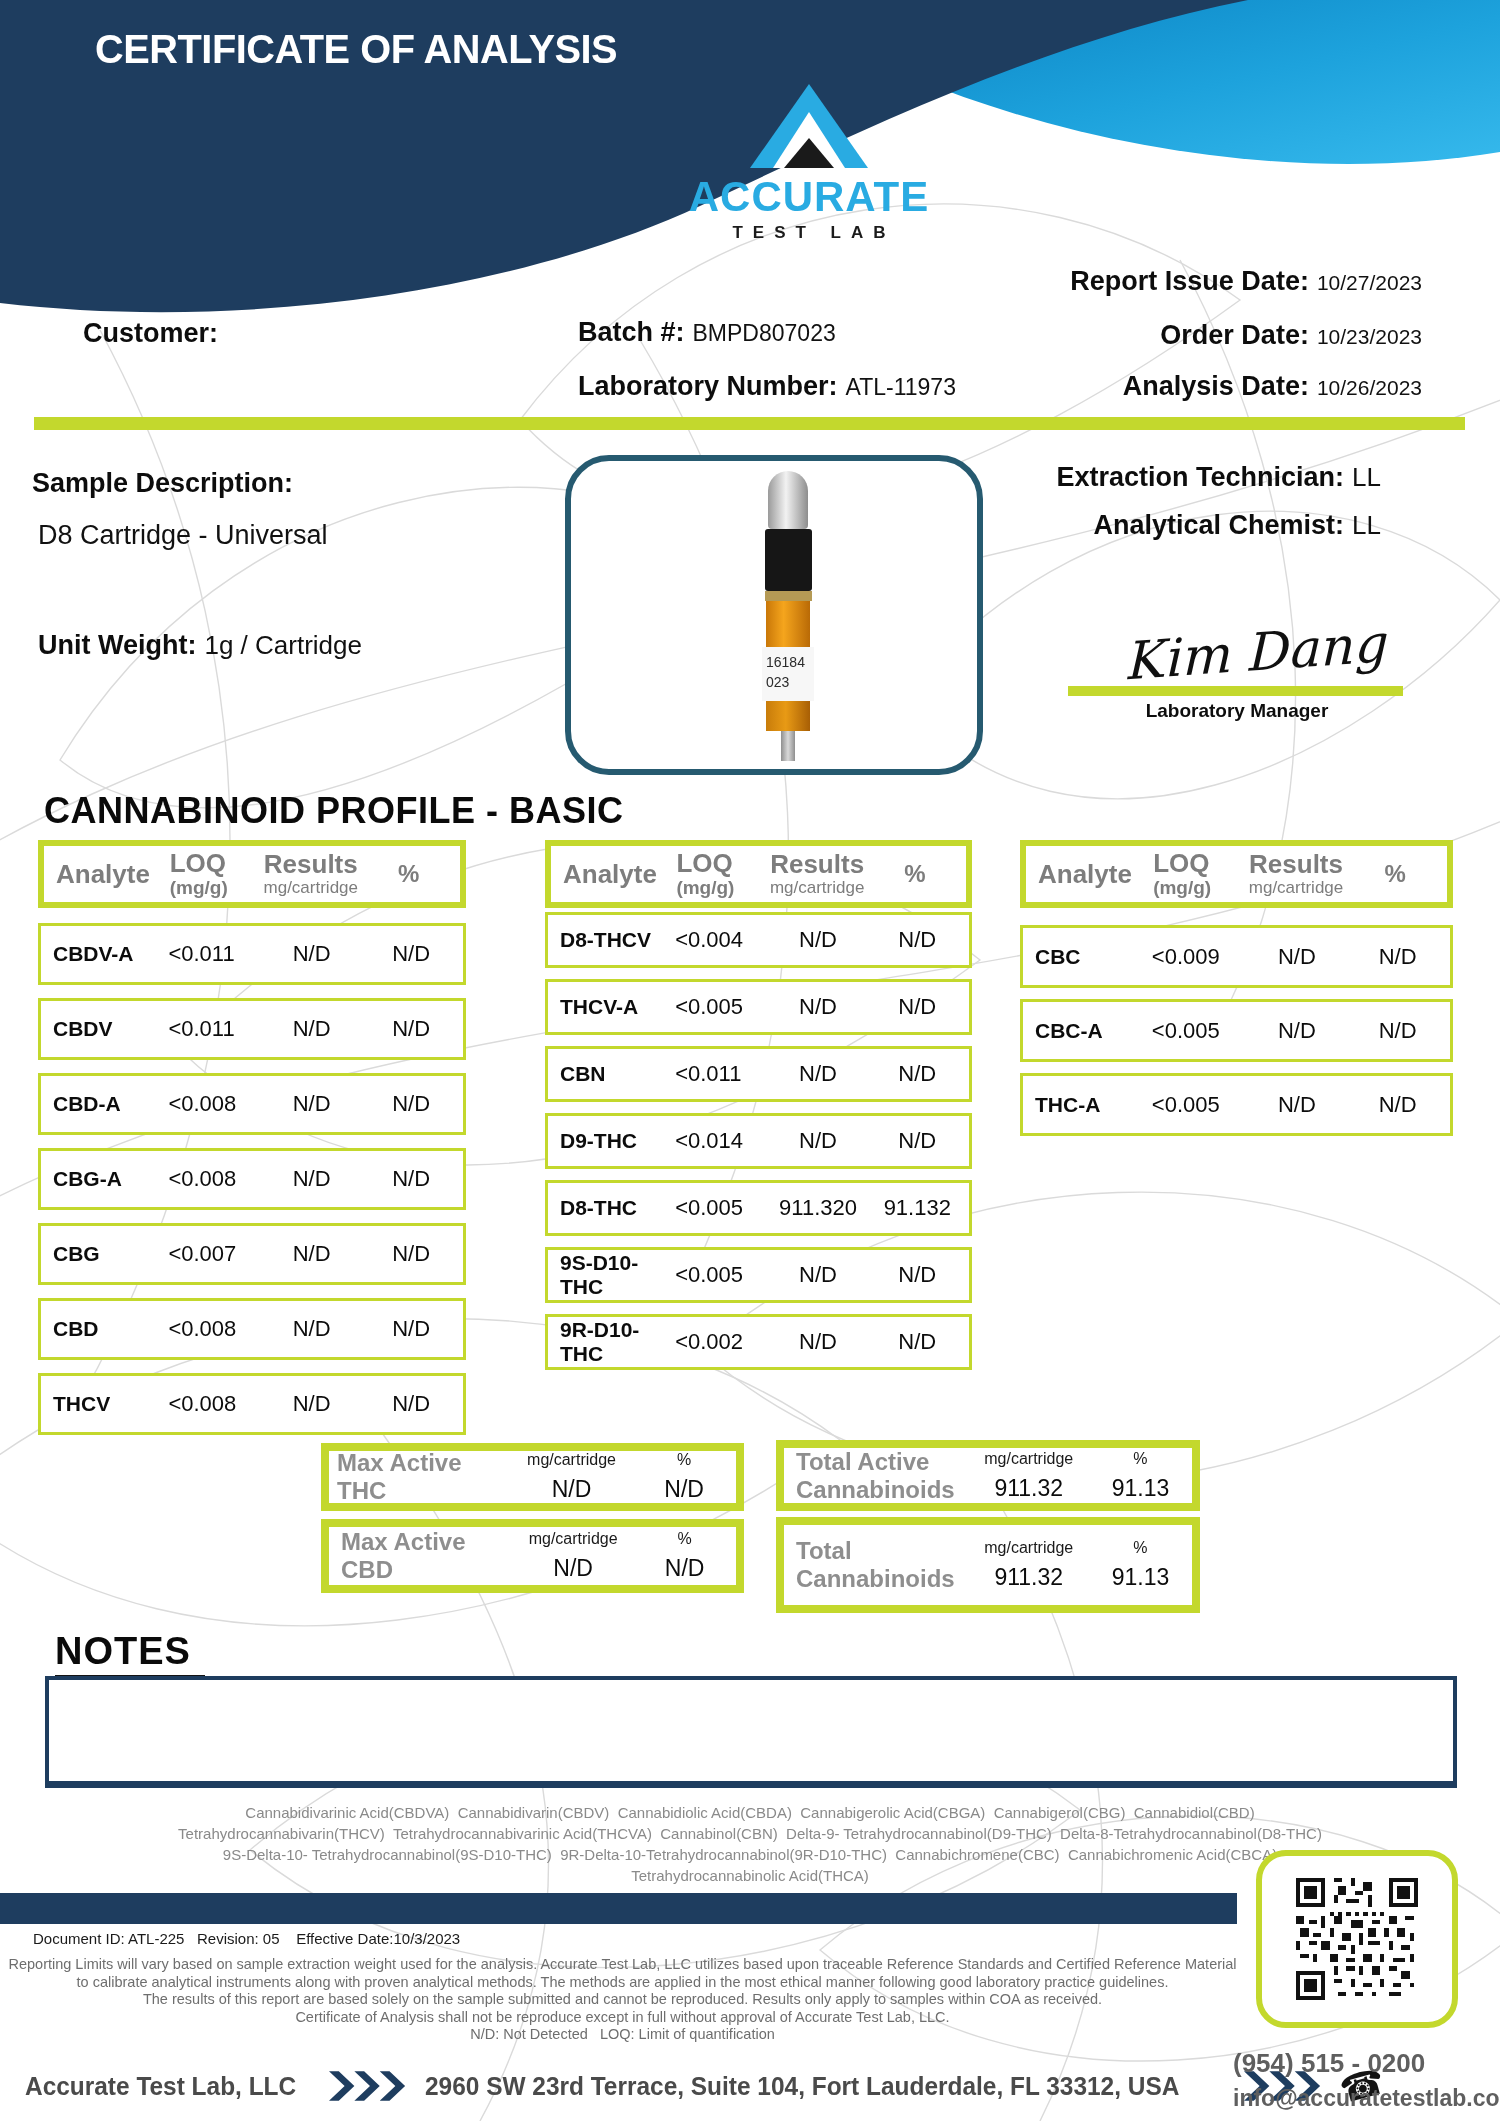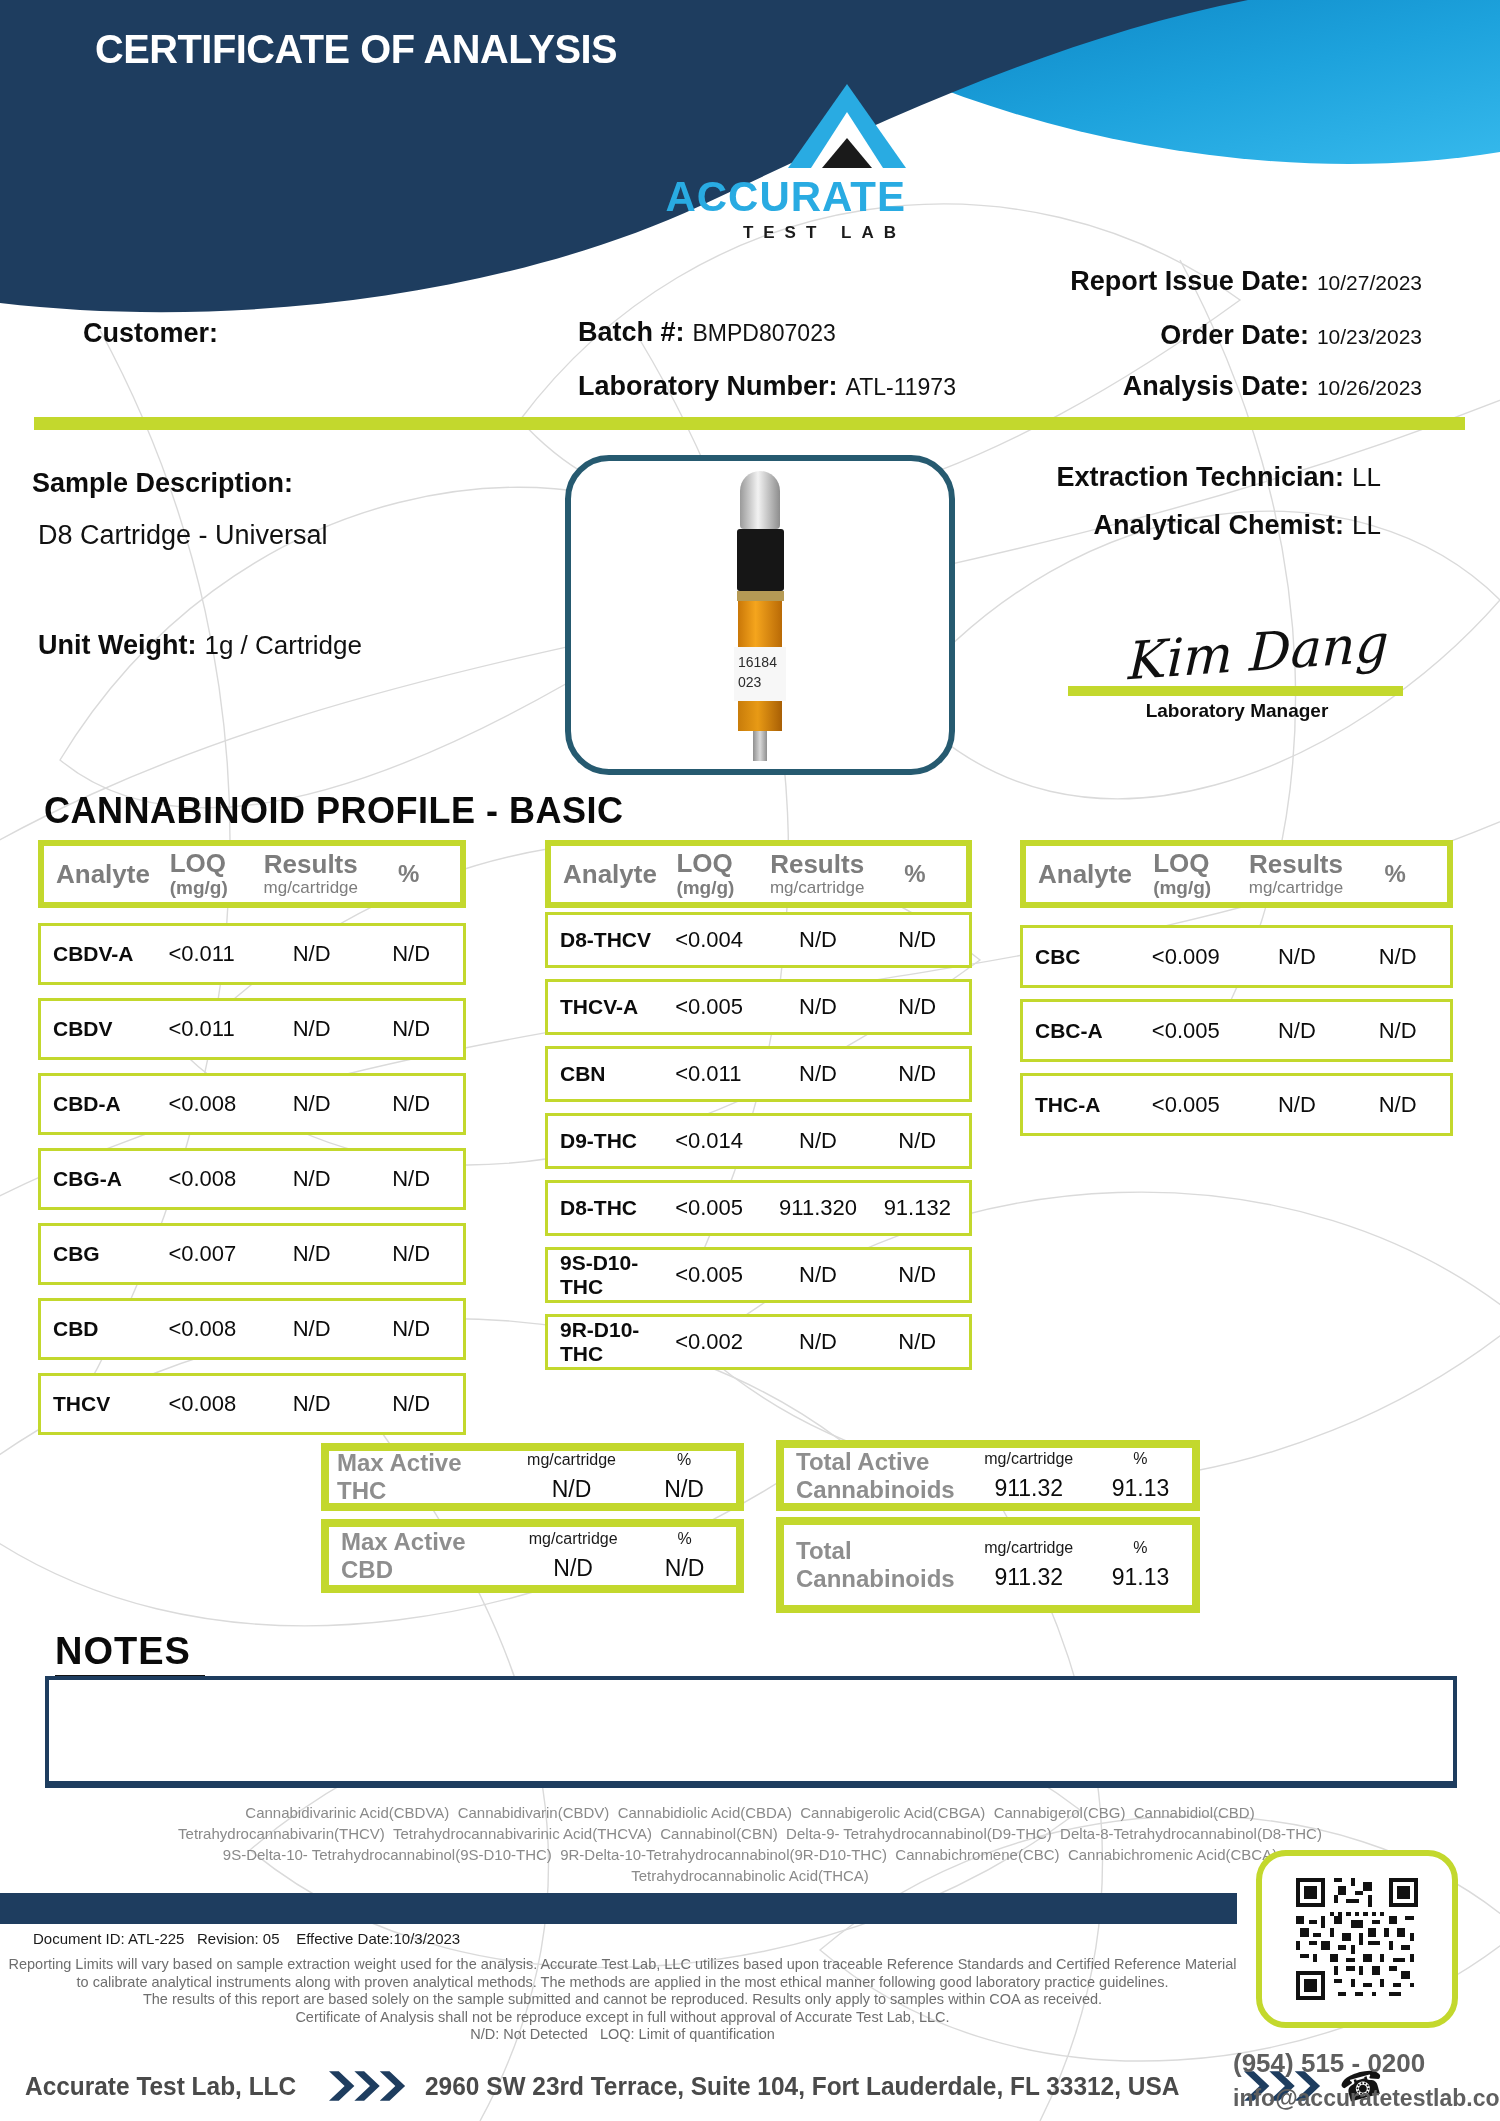"ACCURATE" .logo { left: 648px -> 680px; text-align: right -> center }
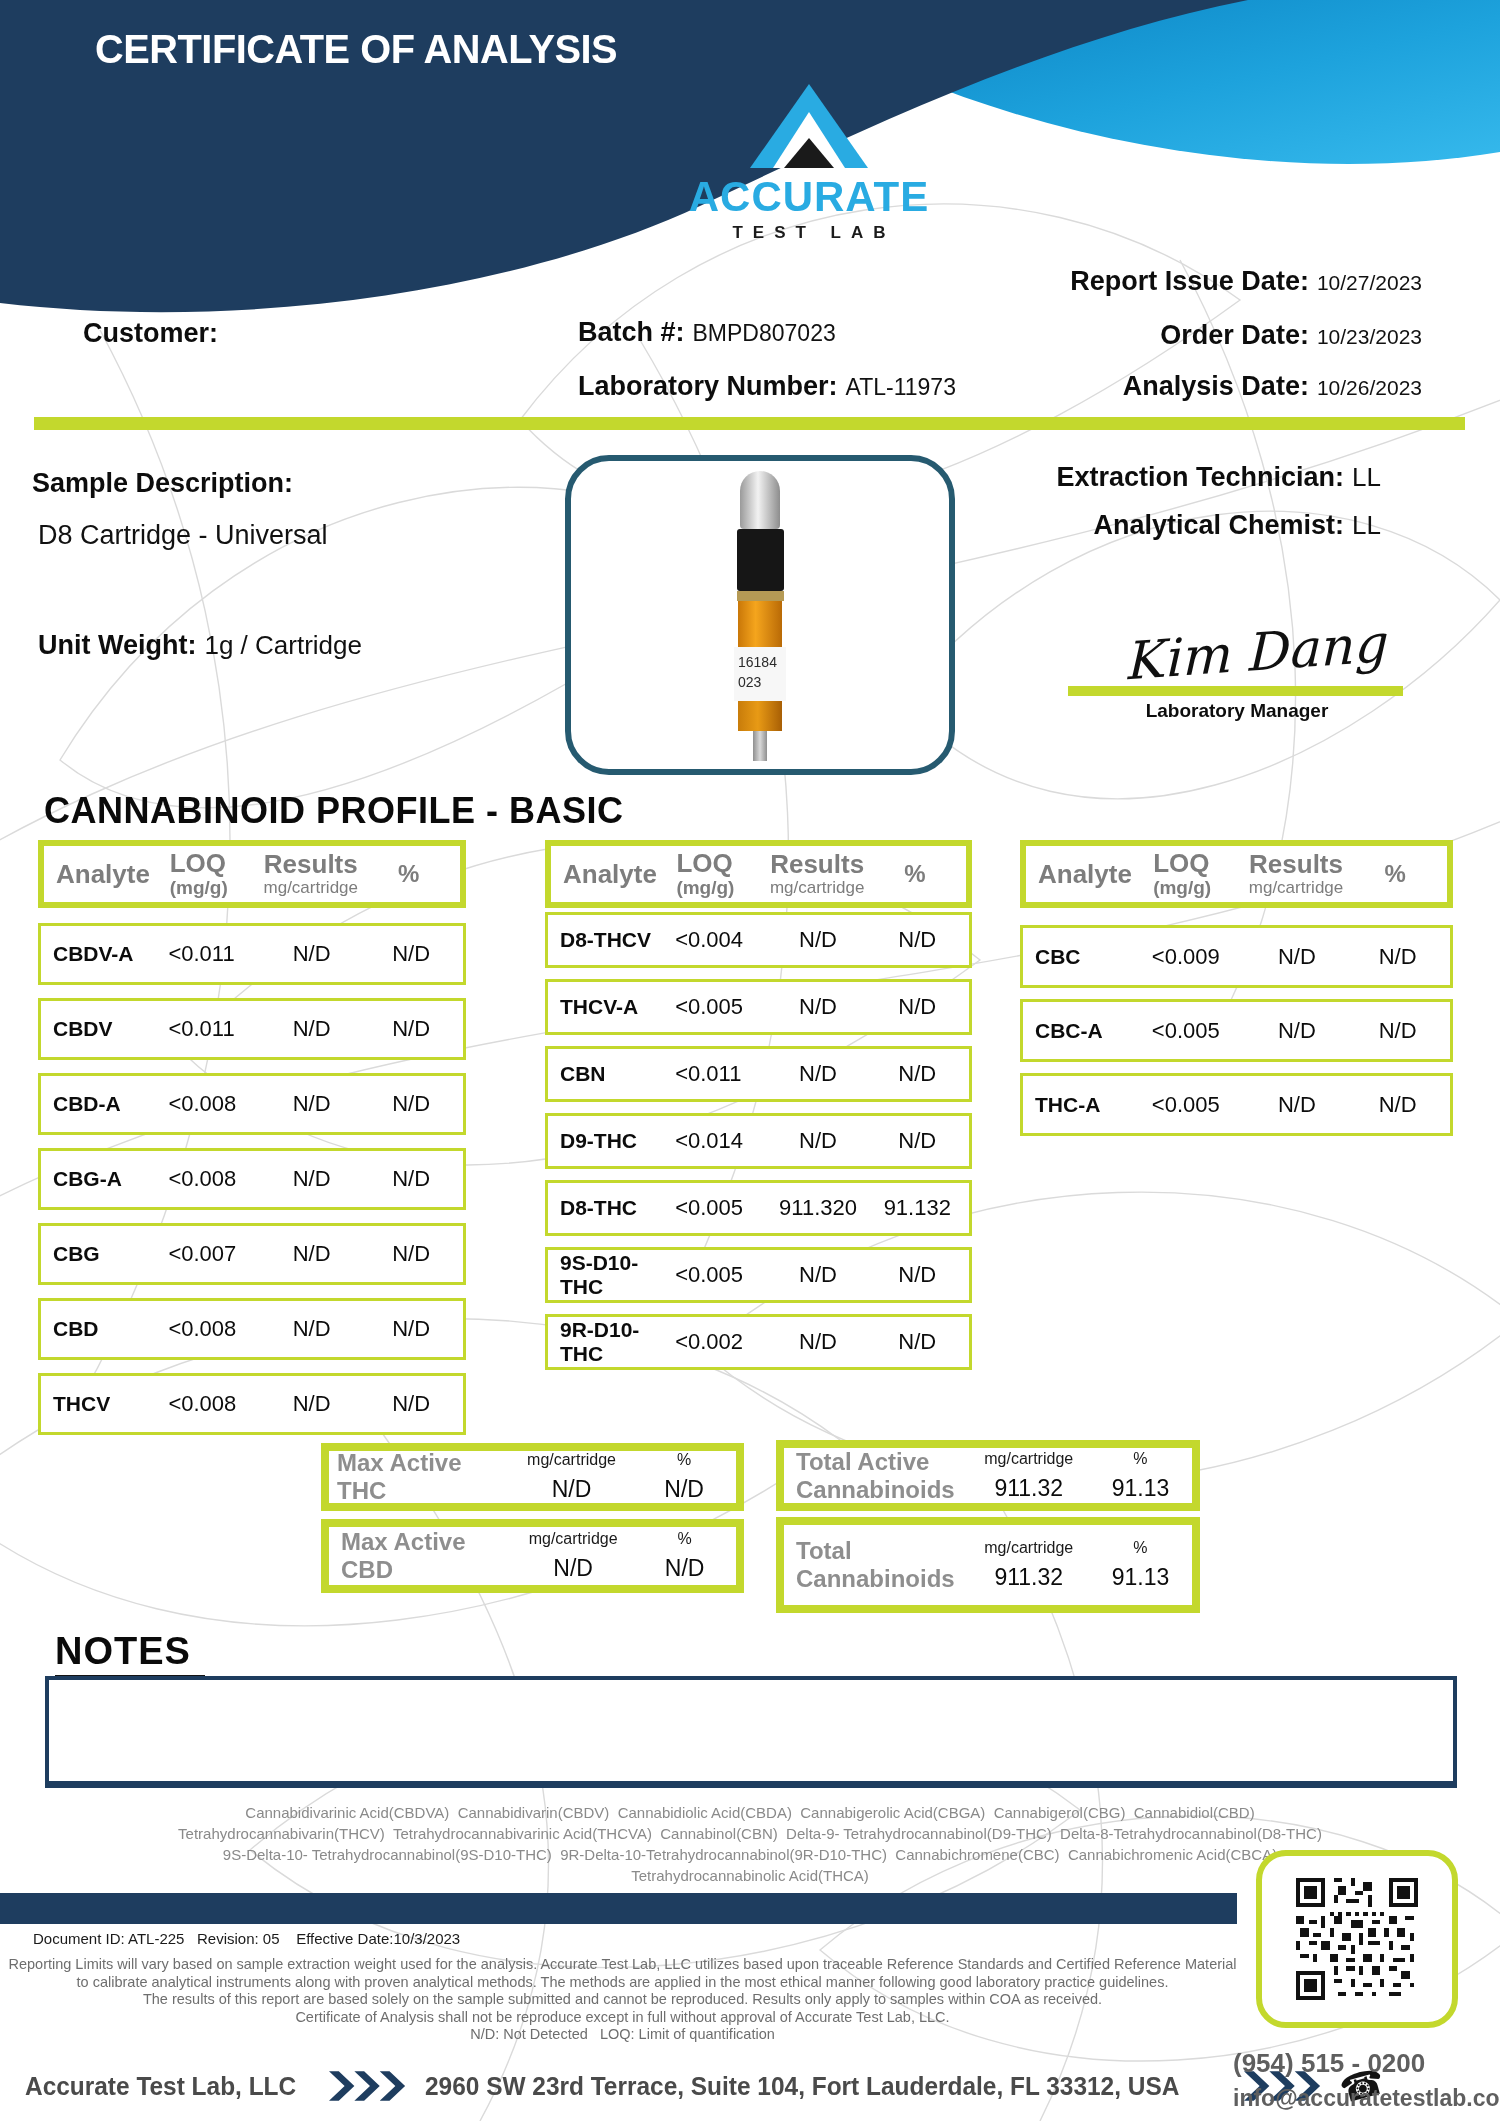"16184" .photo-box { padding-left: none -> 28px }
